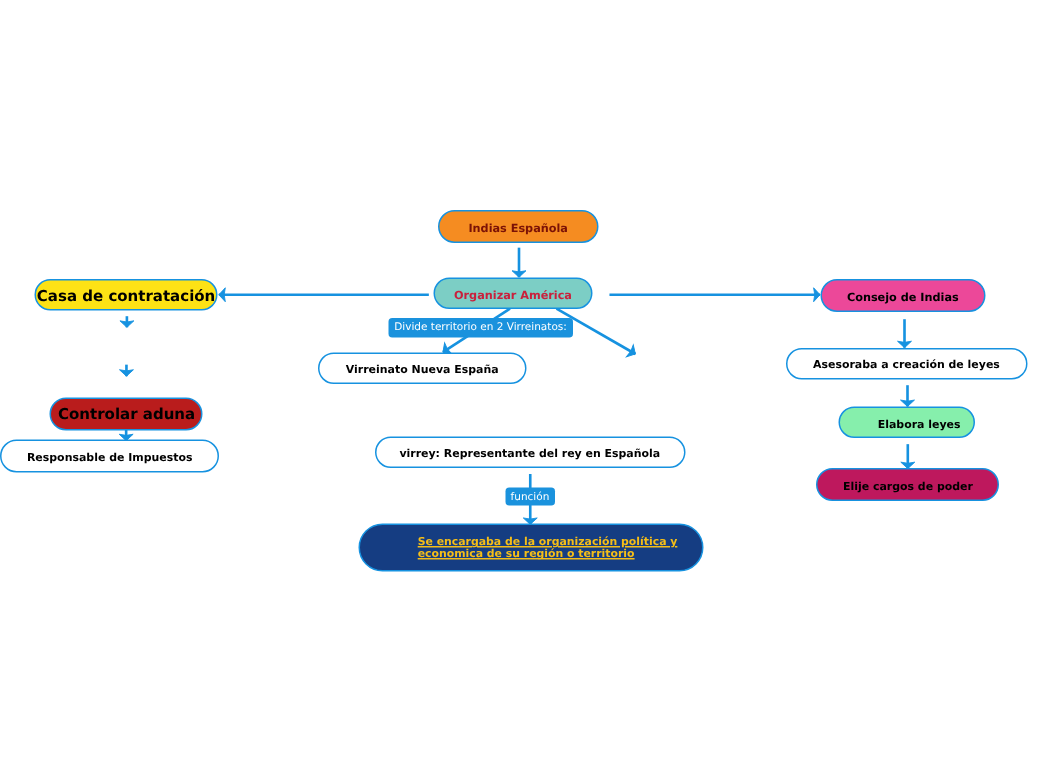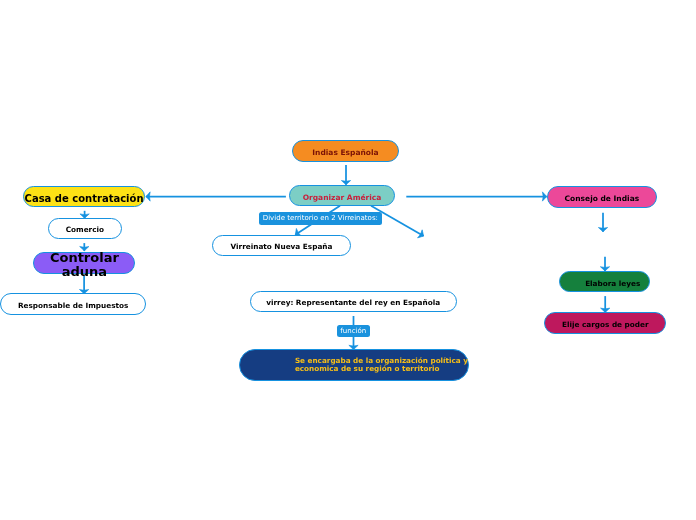"Comercio" div.node { html: <div> <span>Comercio</span> </div> -> none }
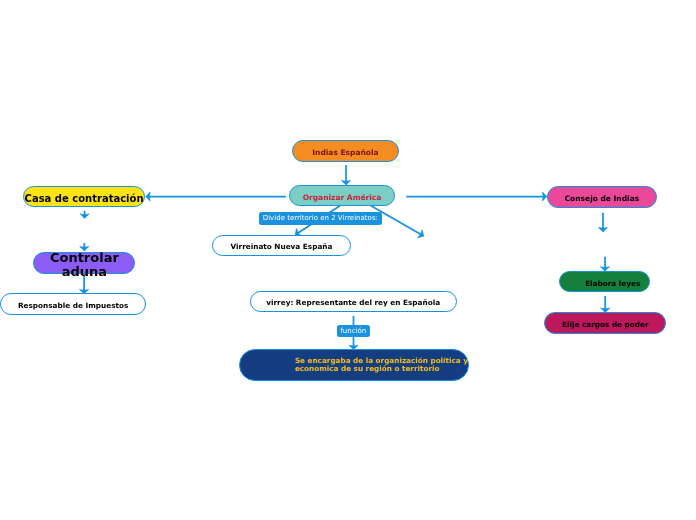"Asesoraba a creación de leyes" div.node { html: none -> <div> <span>Asesoraba a creación de leyes</span> </div> }
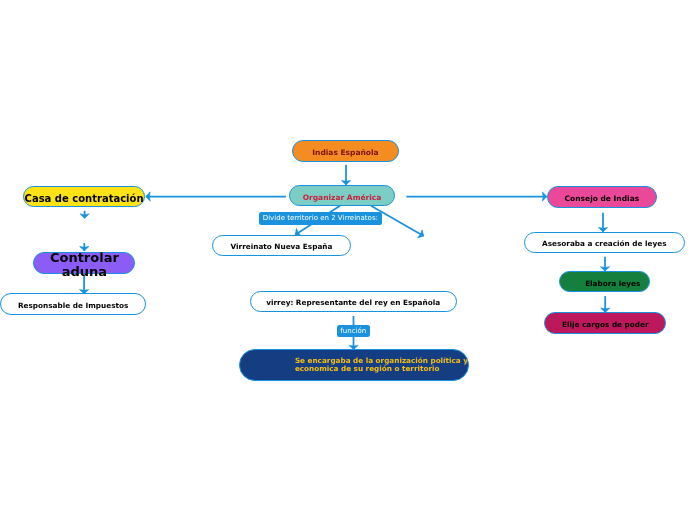"Controlar aduna" .n-aduana { background: #8b5cf6 -> #b91c1c; font-size: 13px -> 10px; top: 252px -> 265px }
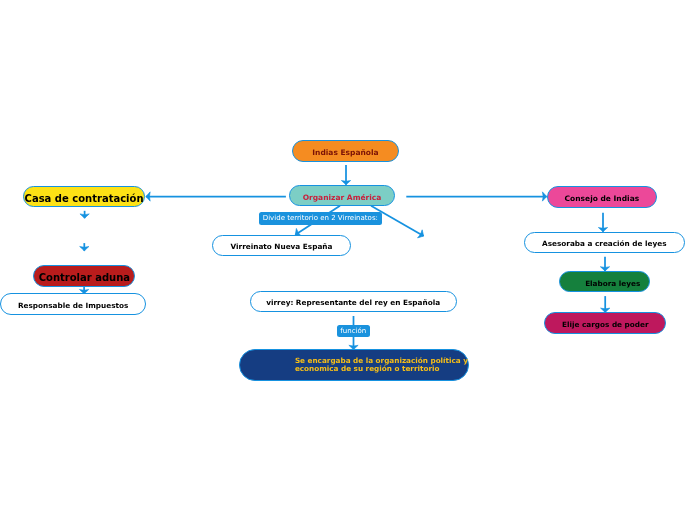"Elabora leyes" .n-elabora { background: #15803d -> #86efac }
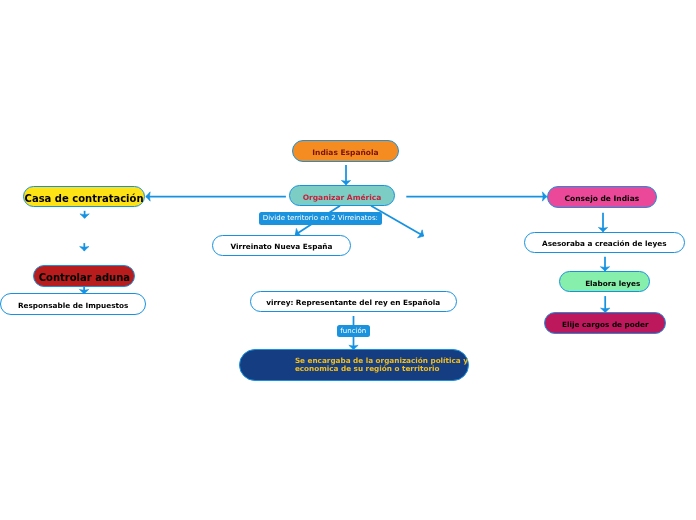"Se encargaba de la organización" .n-encargaba { justify-content: flex-end -> center; text-decoration: none -> underline }
